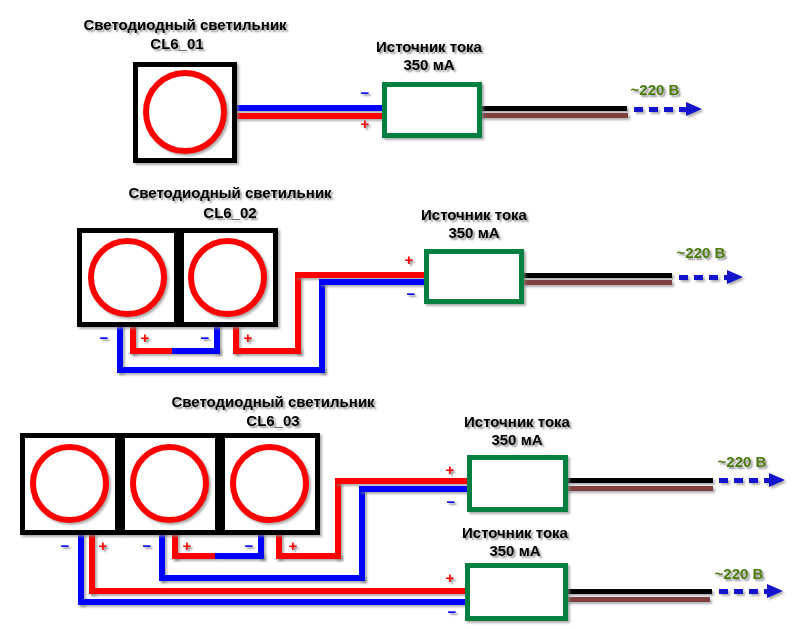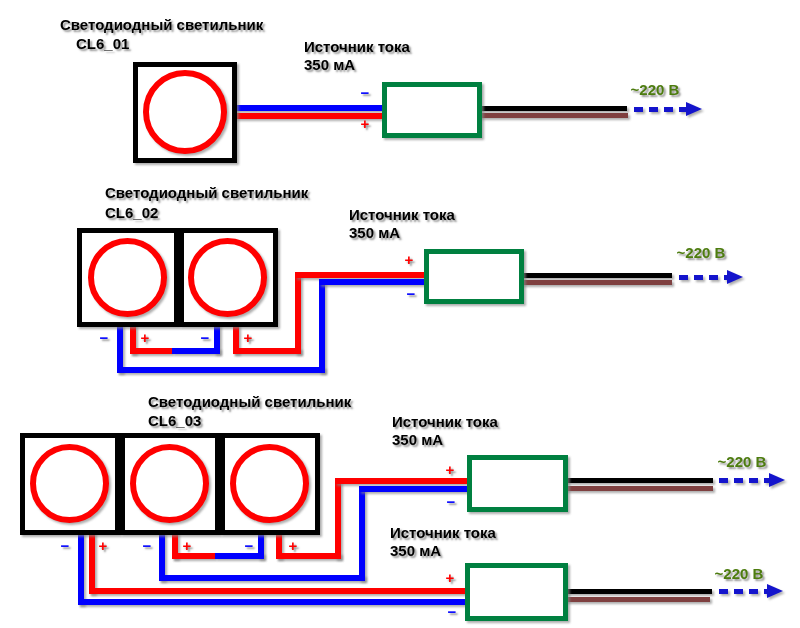"Светодиодный светильник" .lbl { text-align: none -> center }
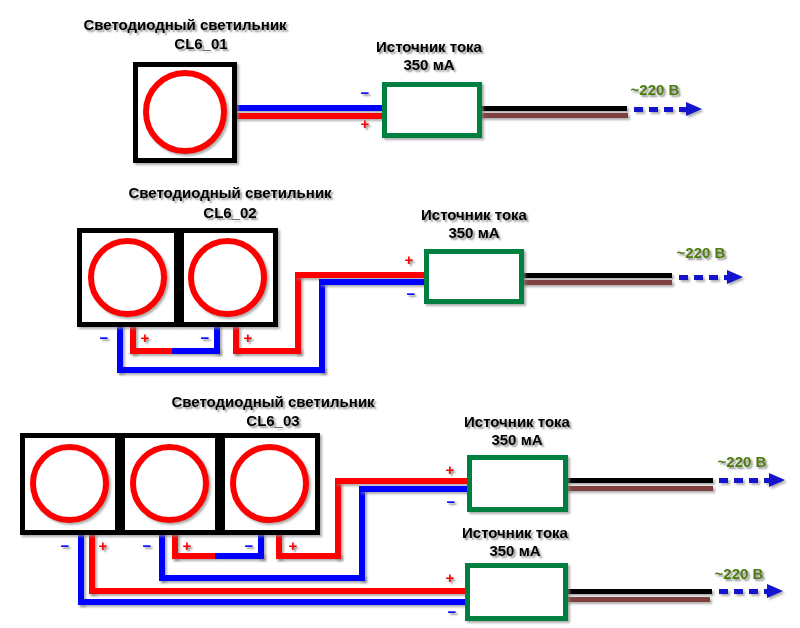"CL6_01" div.lbl { left: 76px -> 52px }
